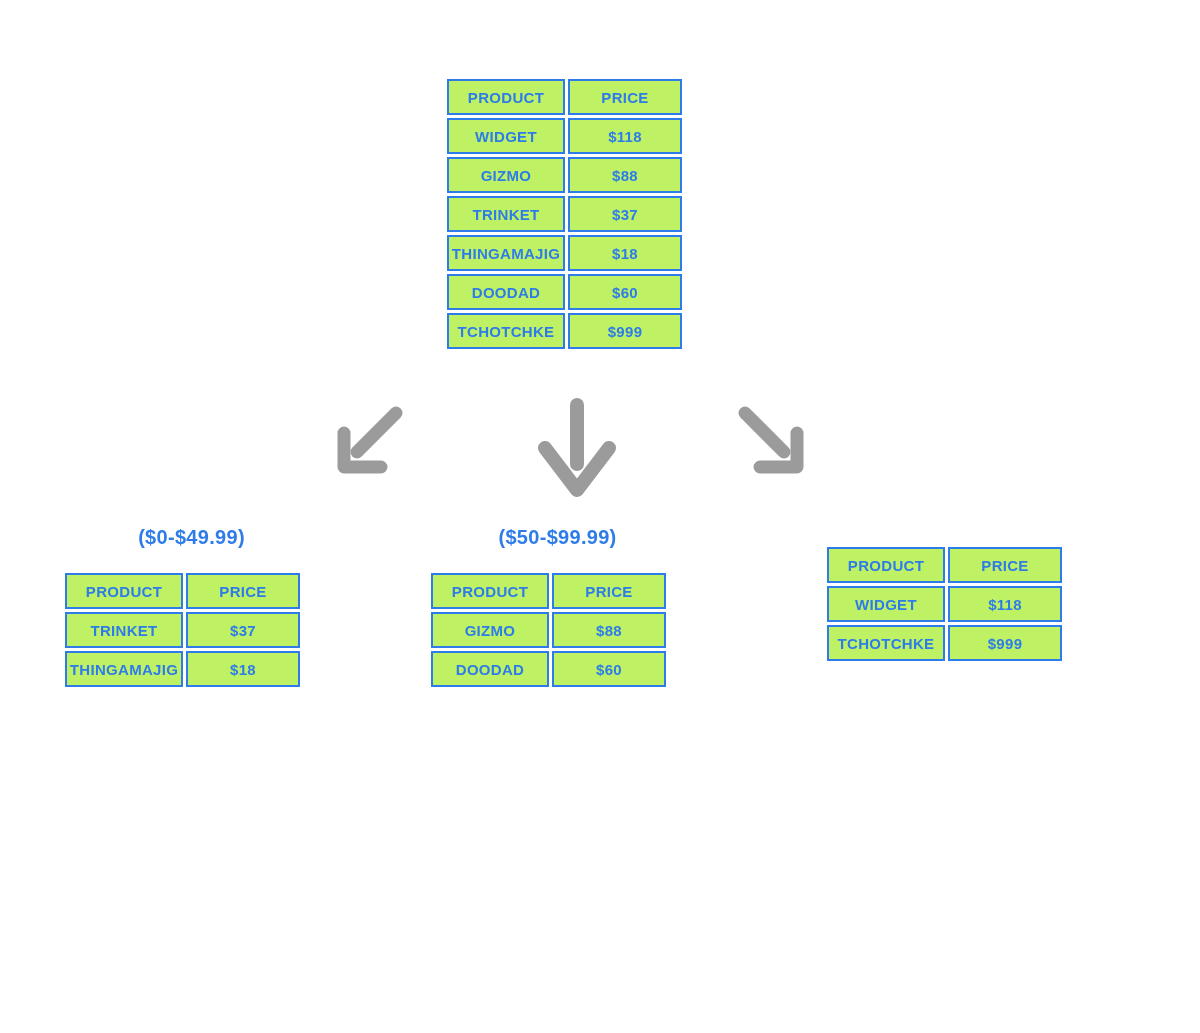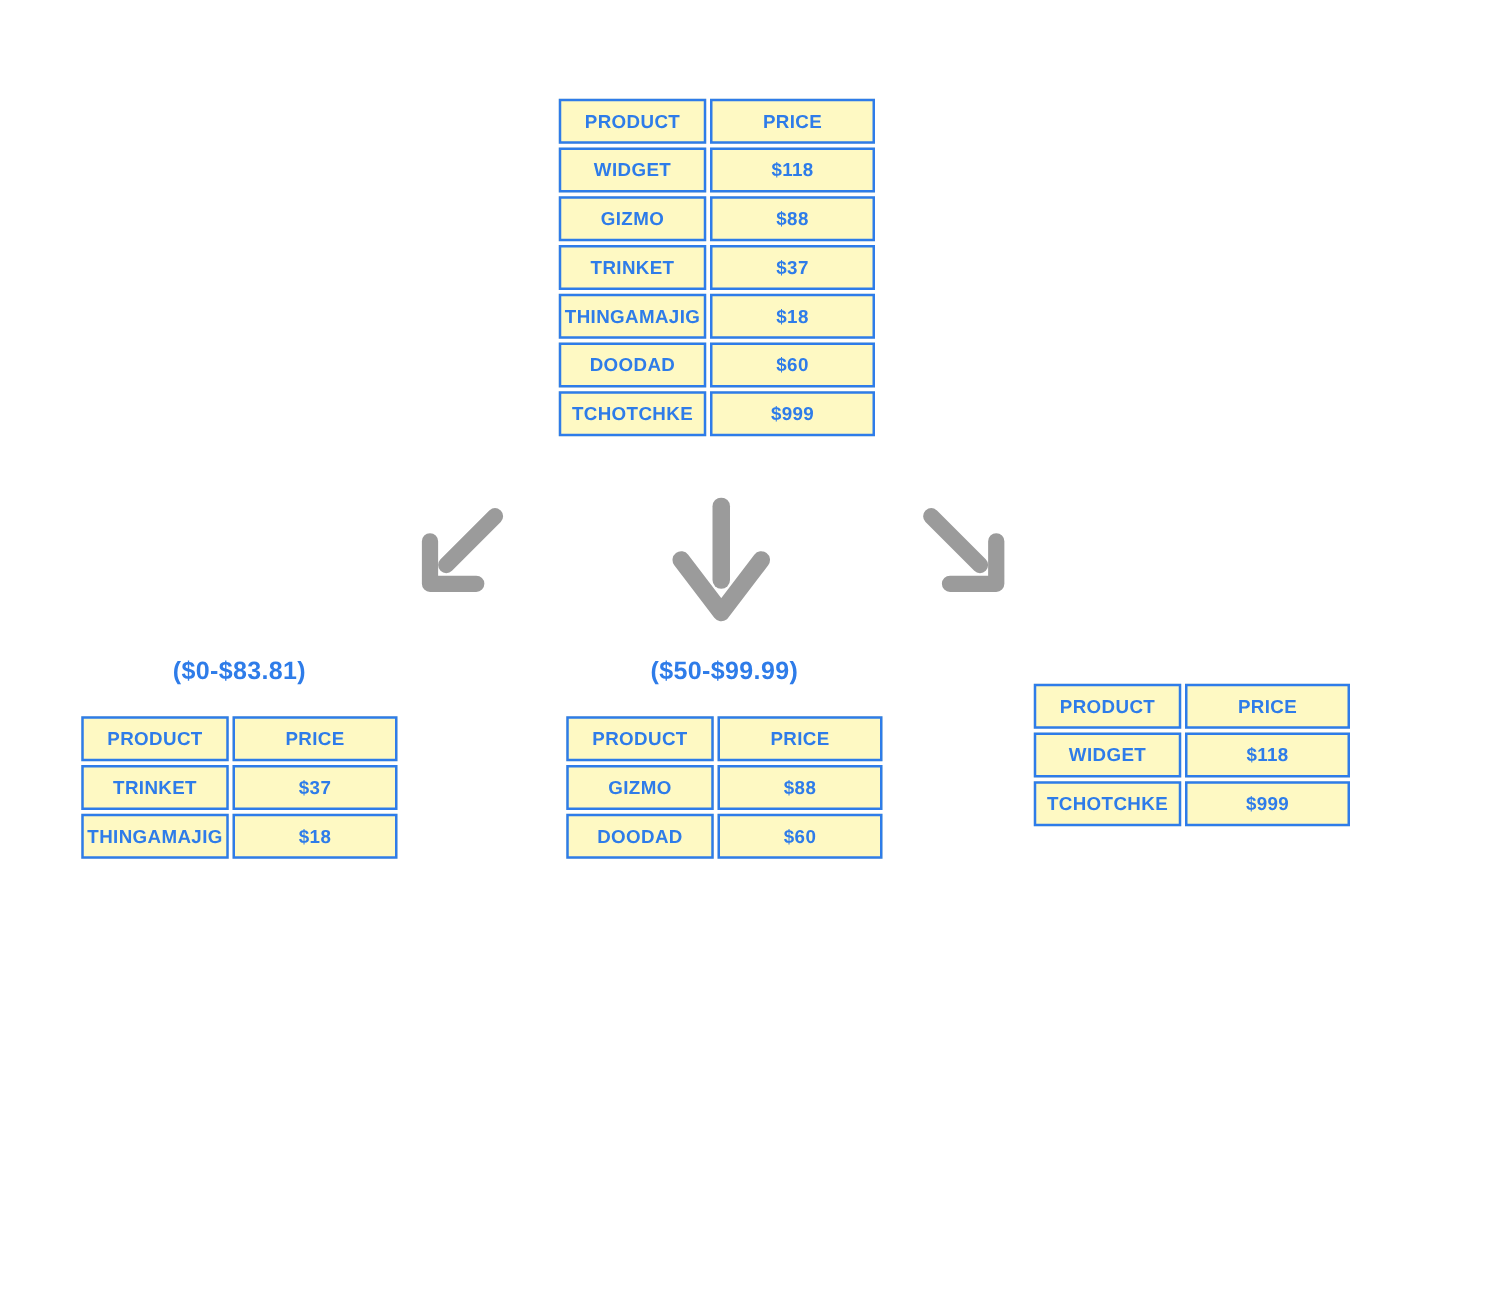"PRODUCT" .tbl td { background: #fef9c3 -> #bef264 }
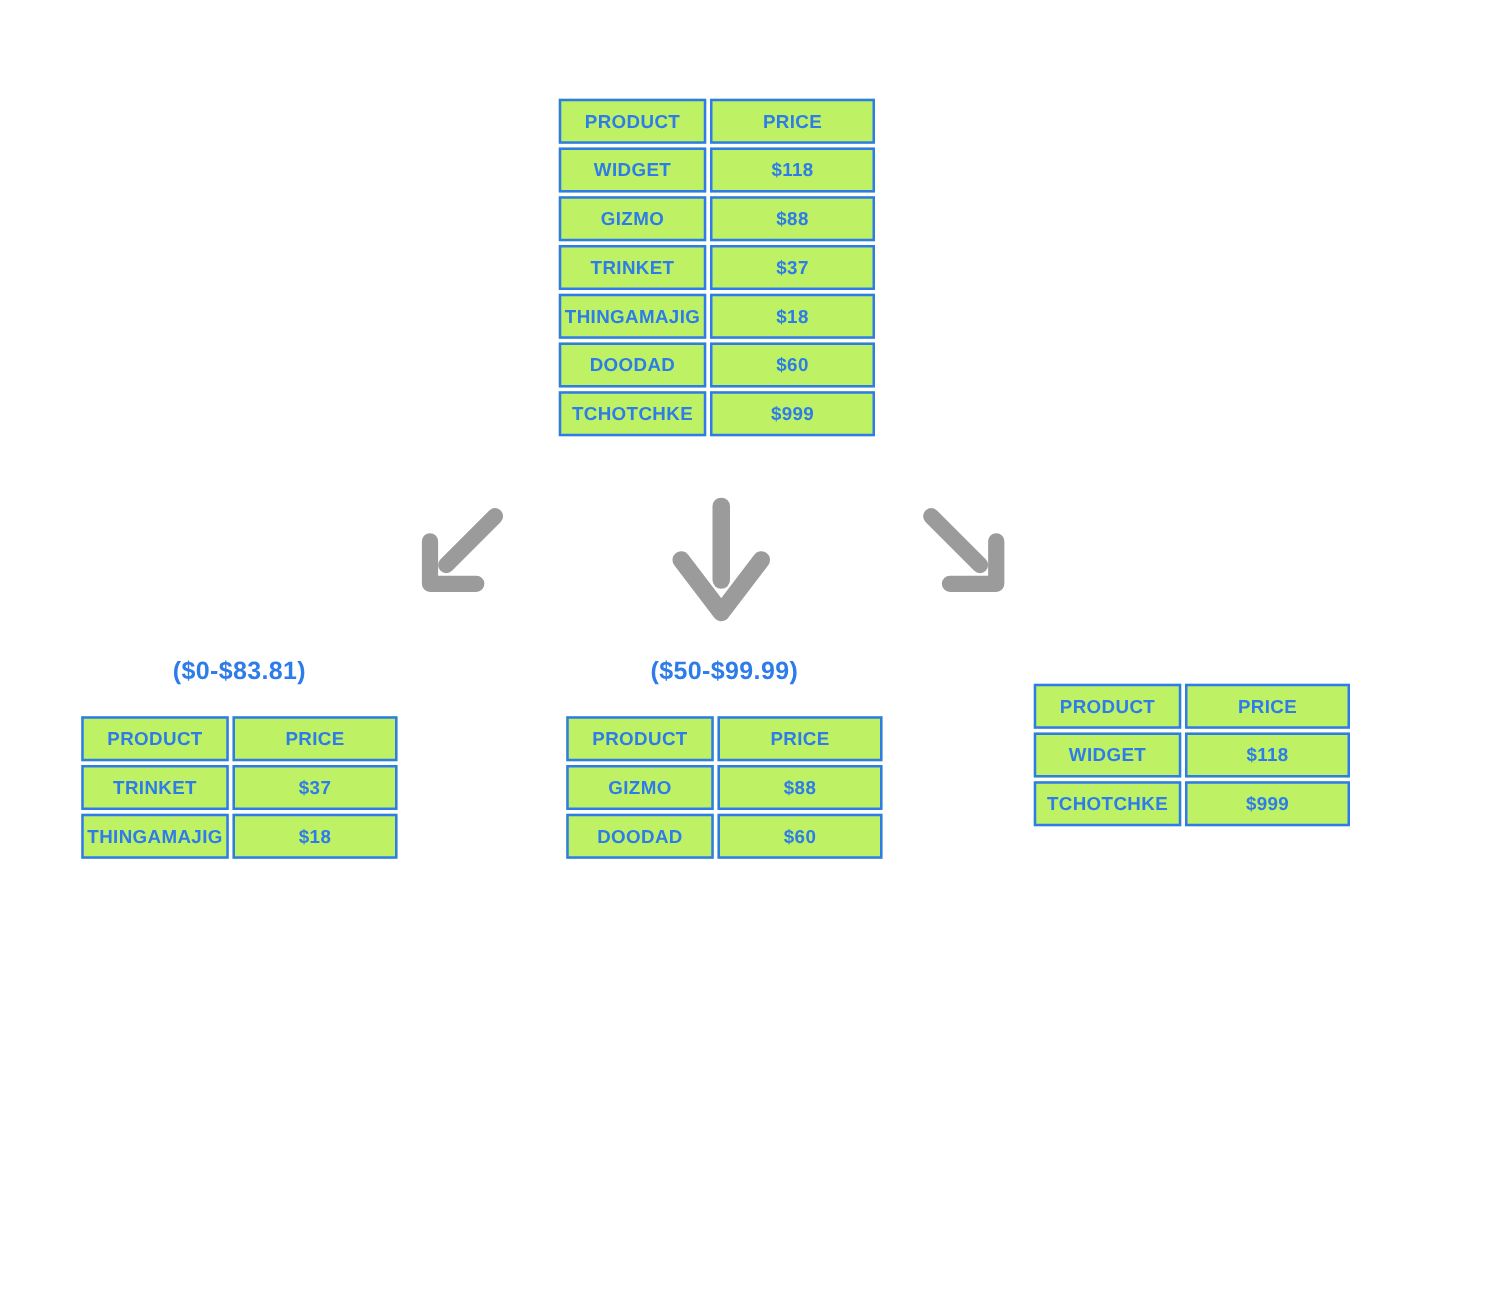"PRICE" .c-price { width: 132px -> 114px }
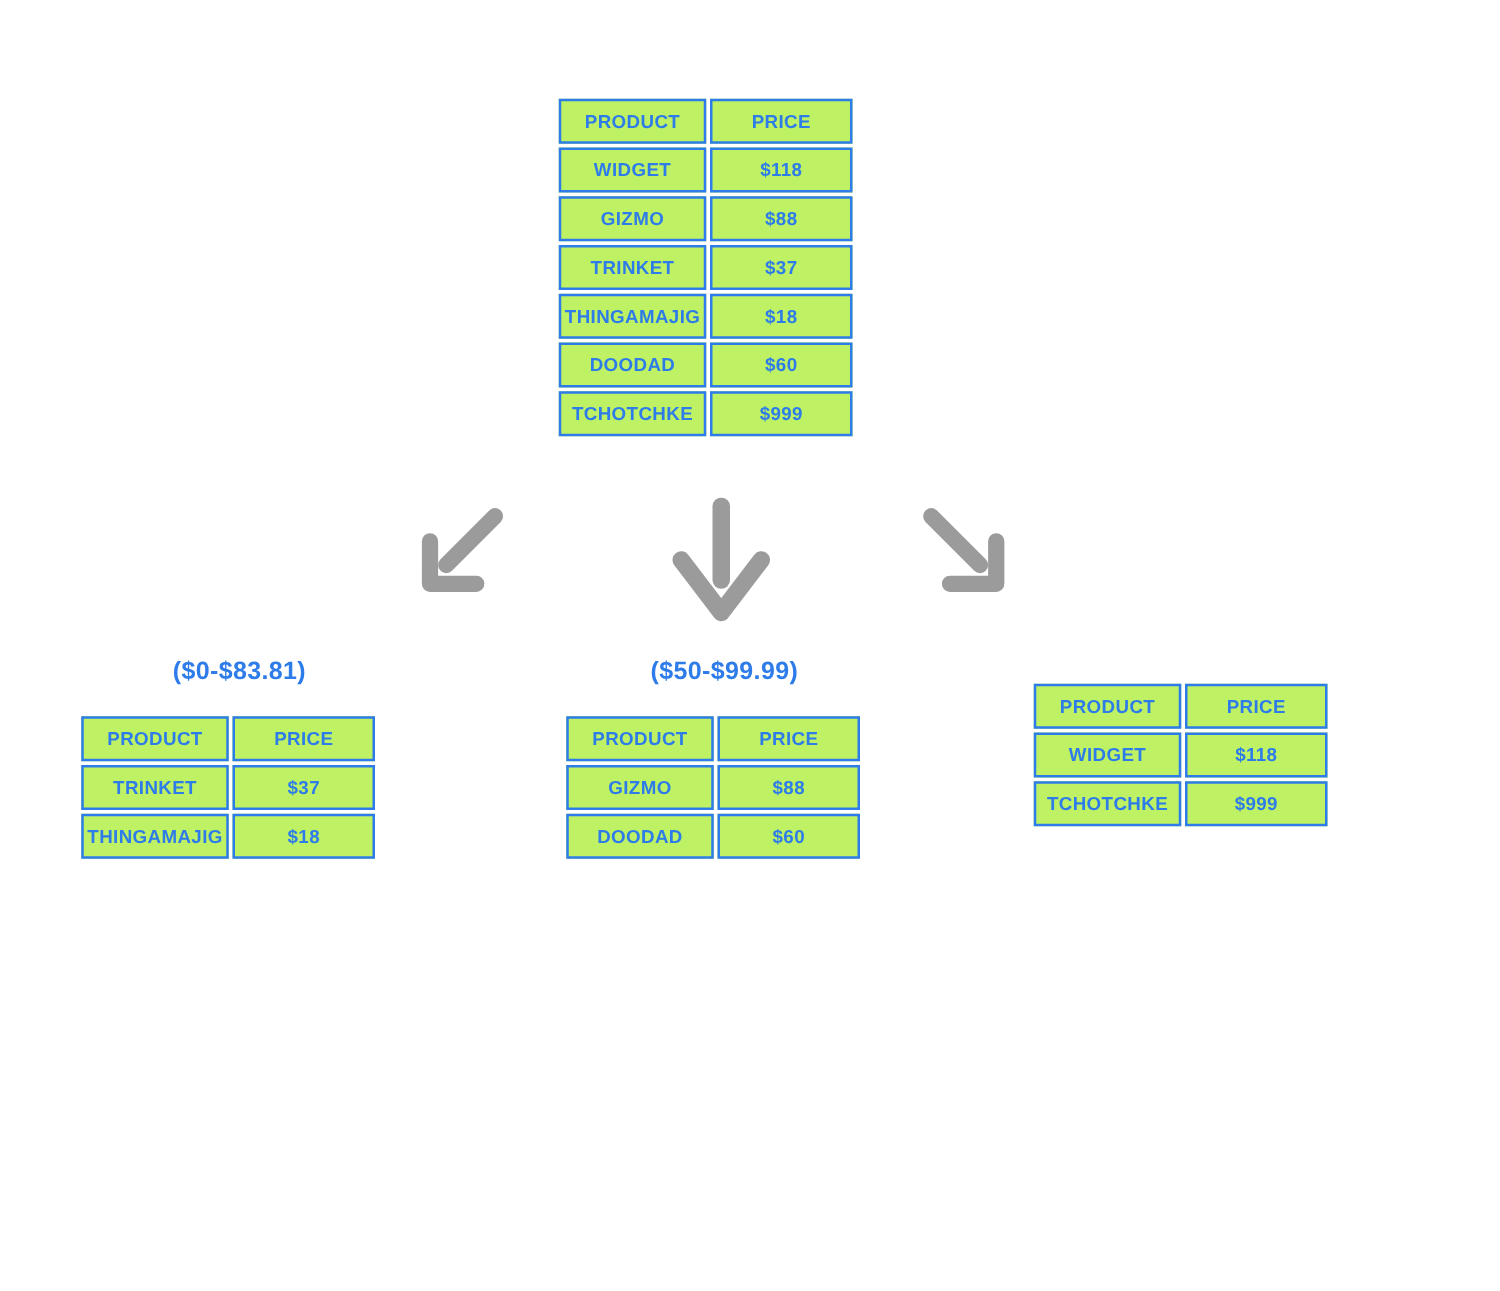"($0-$83.81)" div.bucket-label { text: $0-$83.81 -> $0-$49.99 }
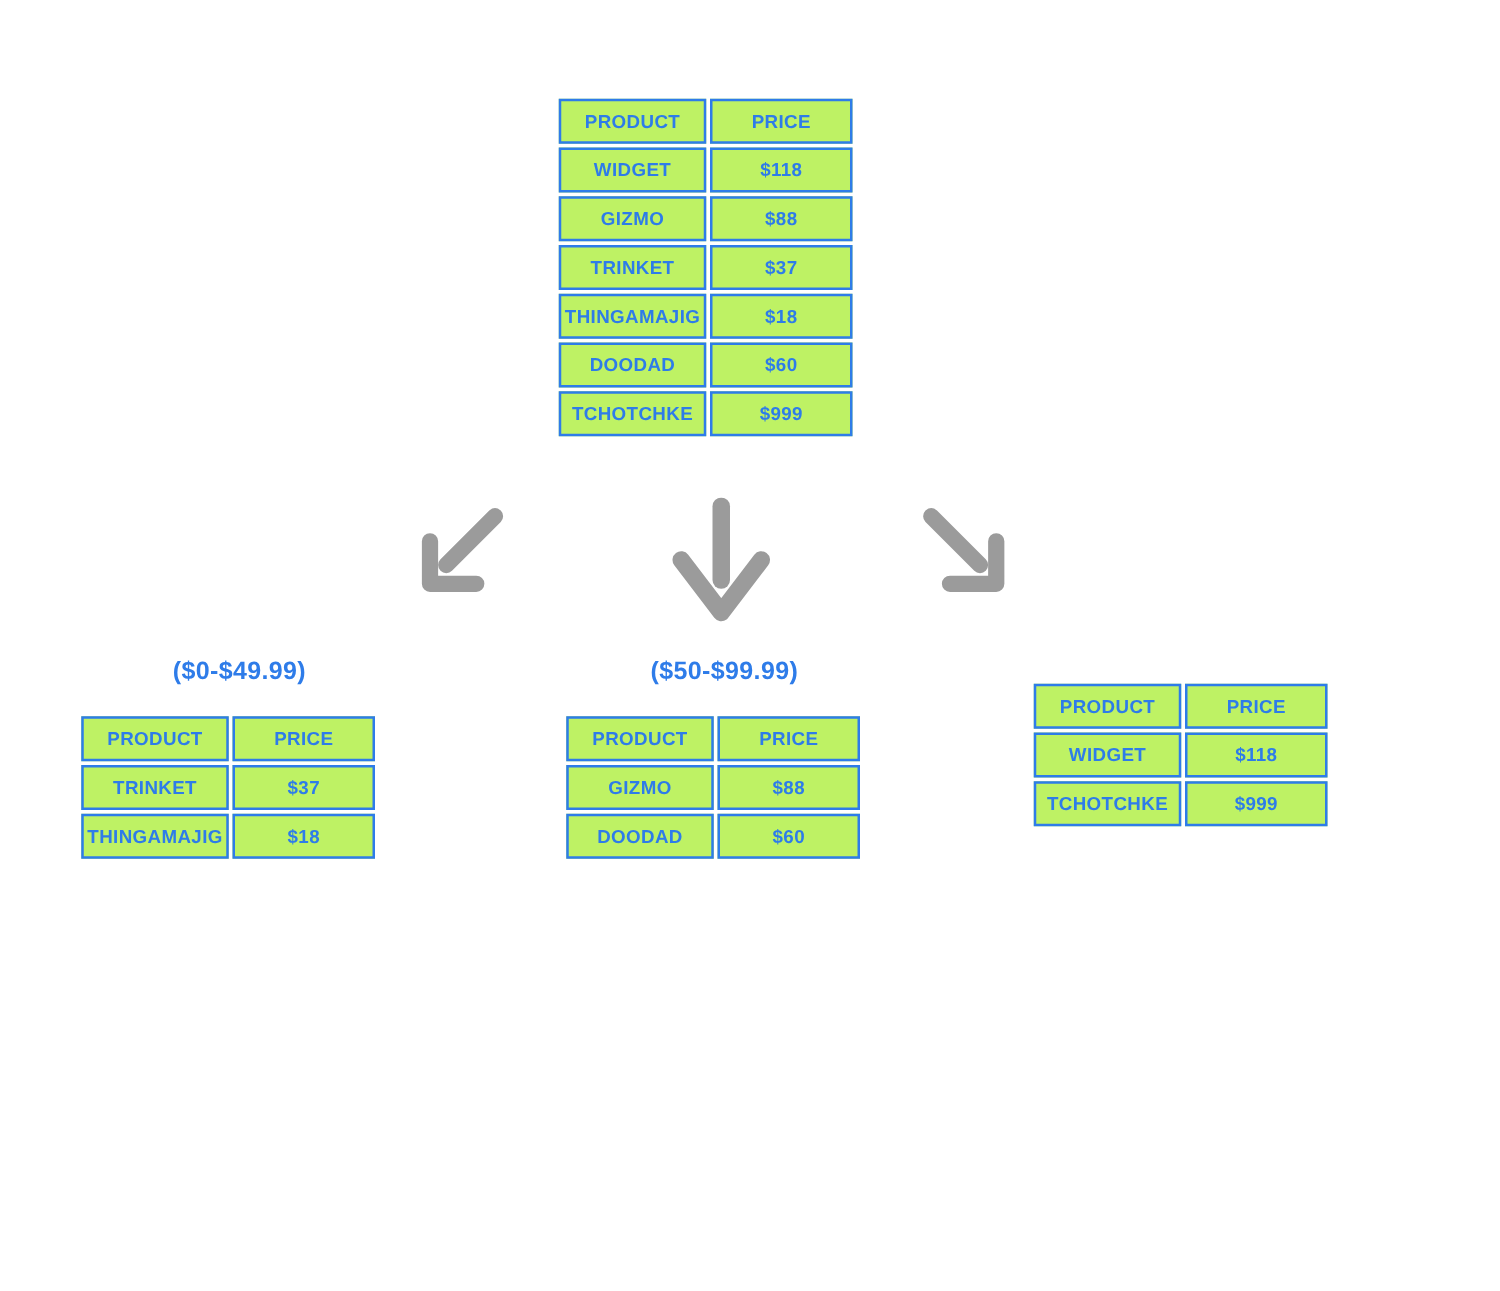"($50-$99.99)" div.bucket { left: 450px -> 428px }
